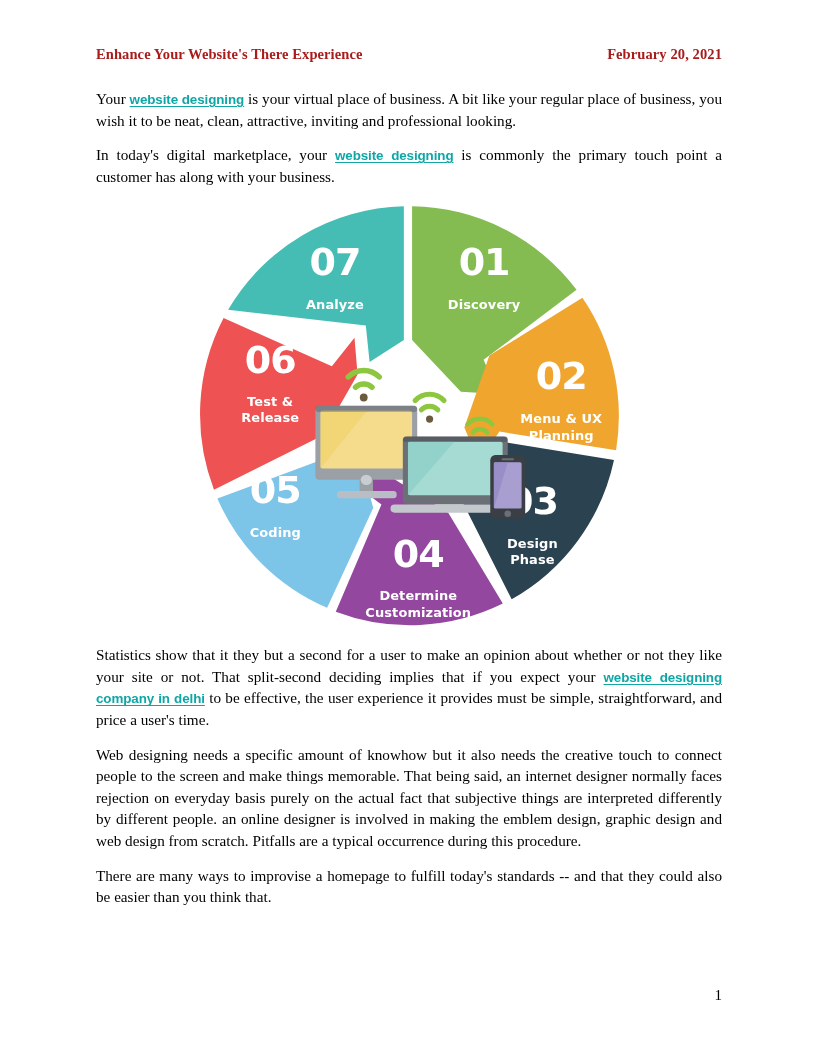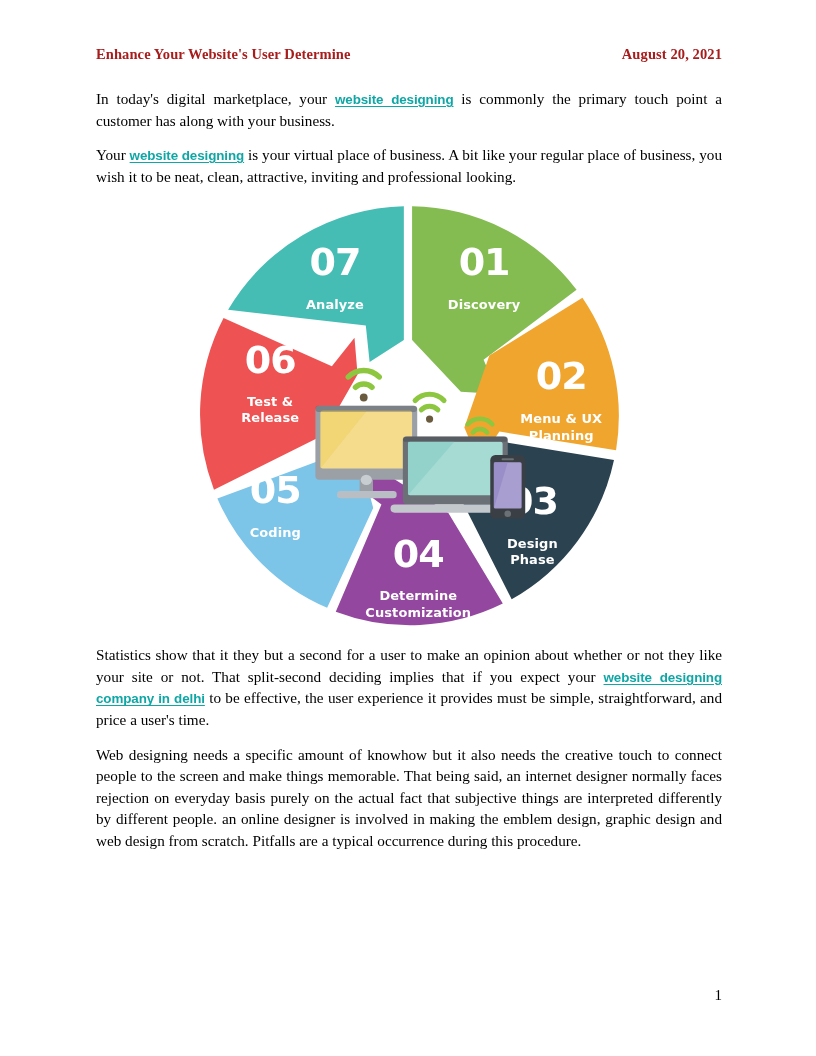"Enhance Your Website's User Determine" span.title { text: User Determine -> There Experience }
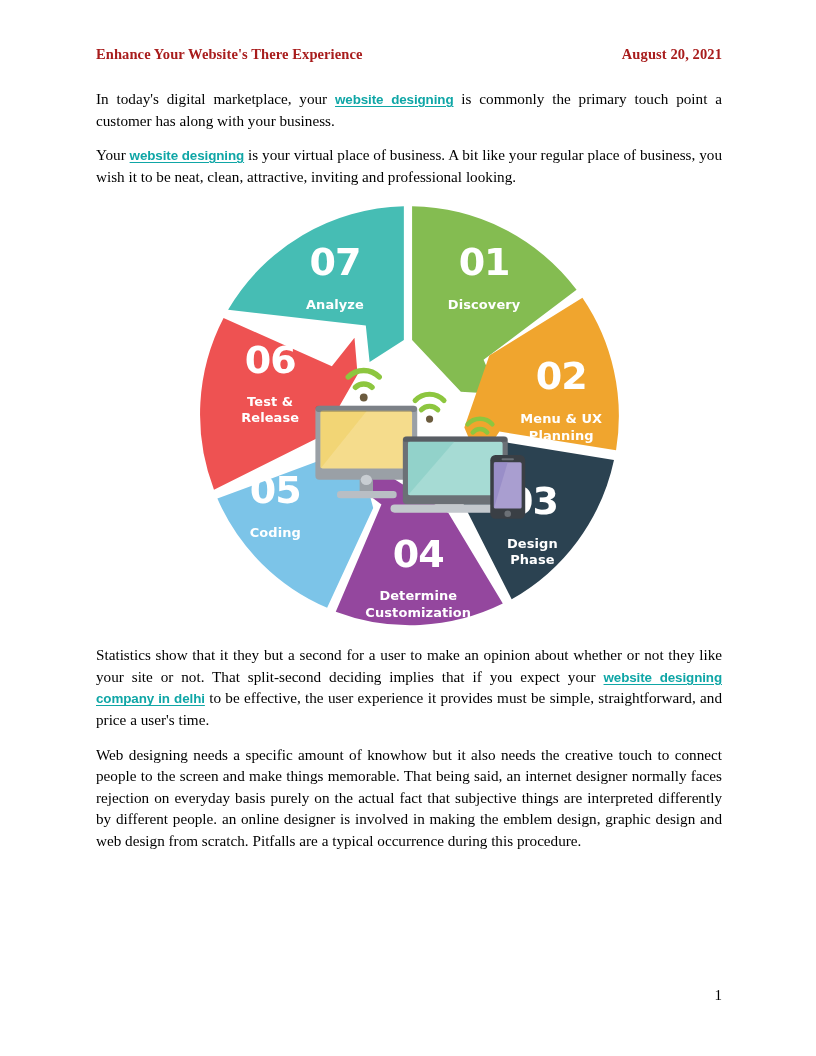"August 20, 2021" span.date { text: August -> February }
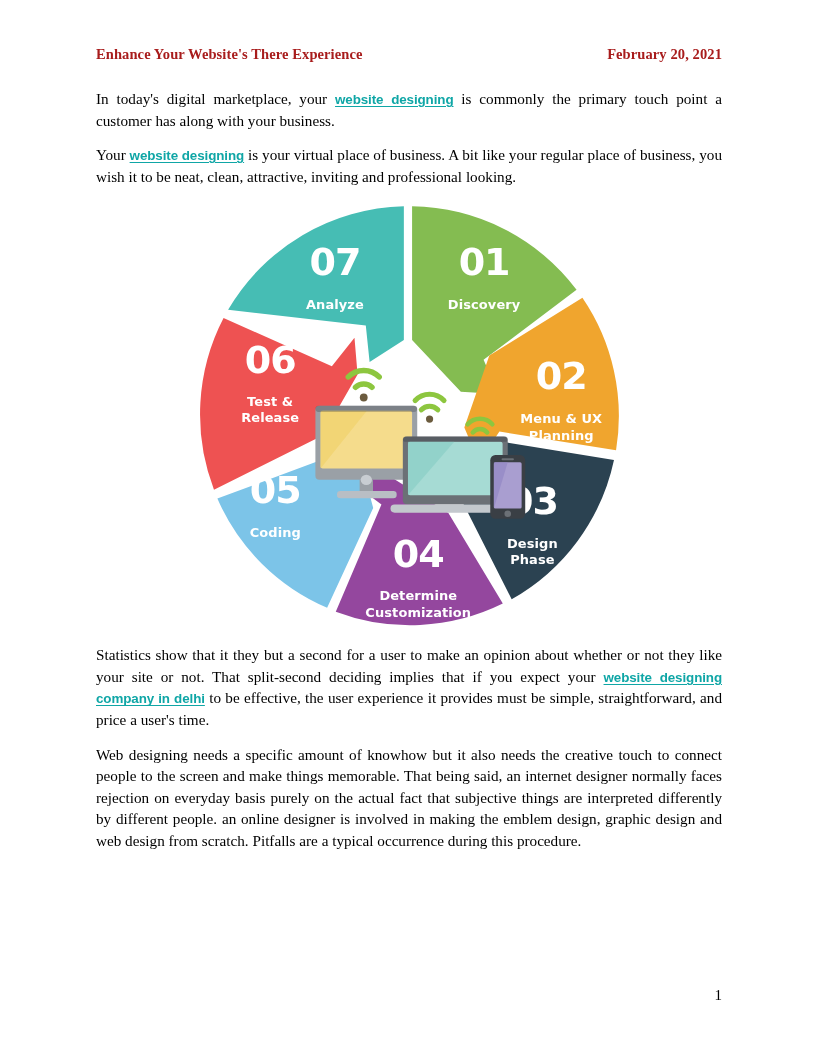"In today's digital marketplace, your" p.body { order: before "Your website designing is your" -> after "Your website designing is your" }
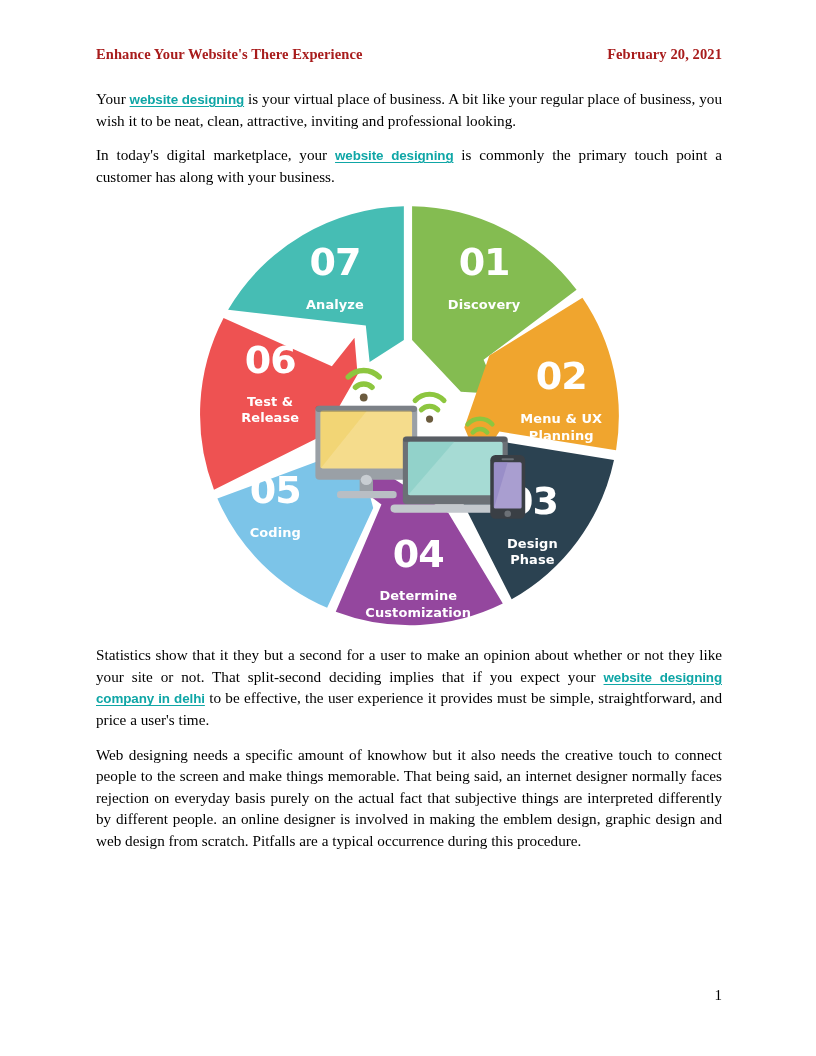"There are many ways to" p.body { html: none -> <p>There are many ways to improvise a homepage to fulfill today's standards -- and that they could also be easier than you think that.</p> }
